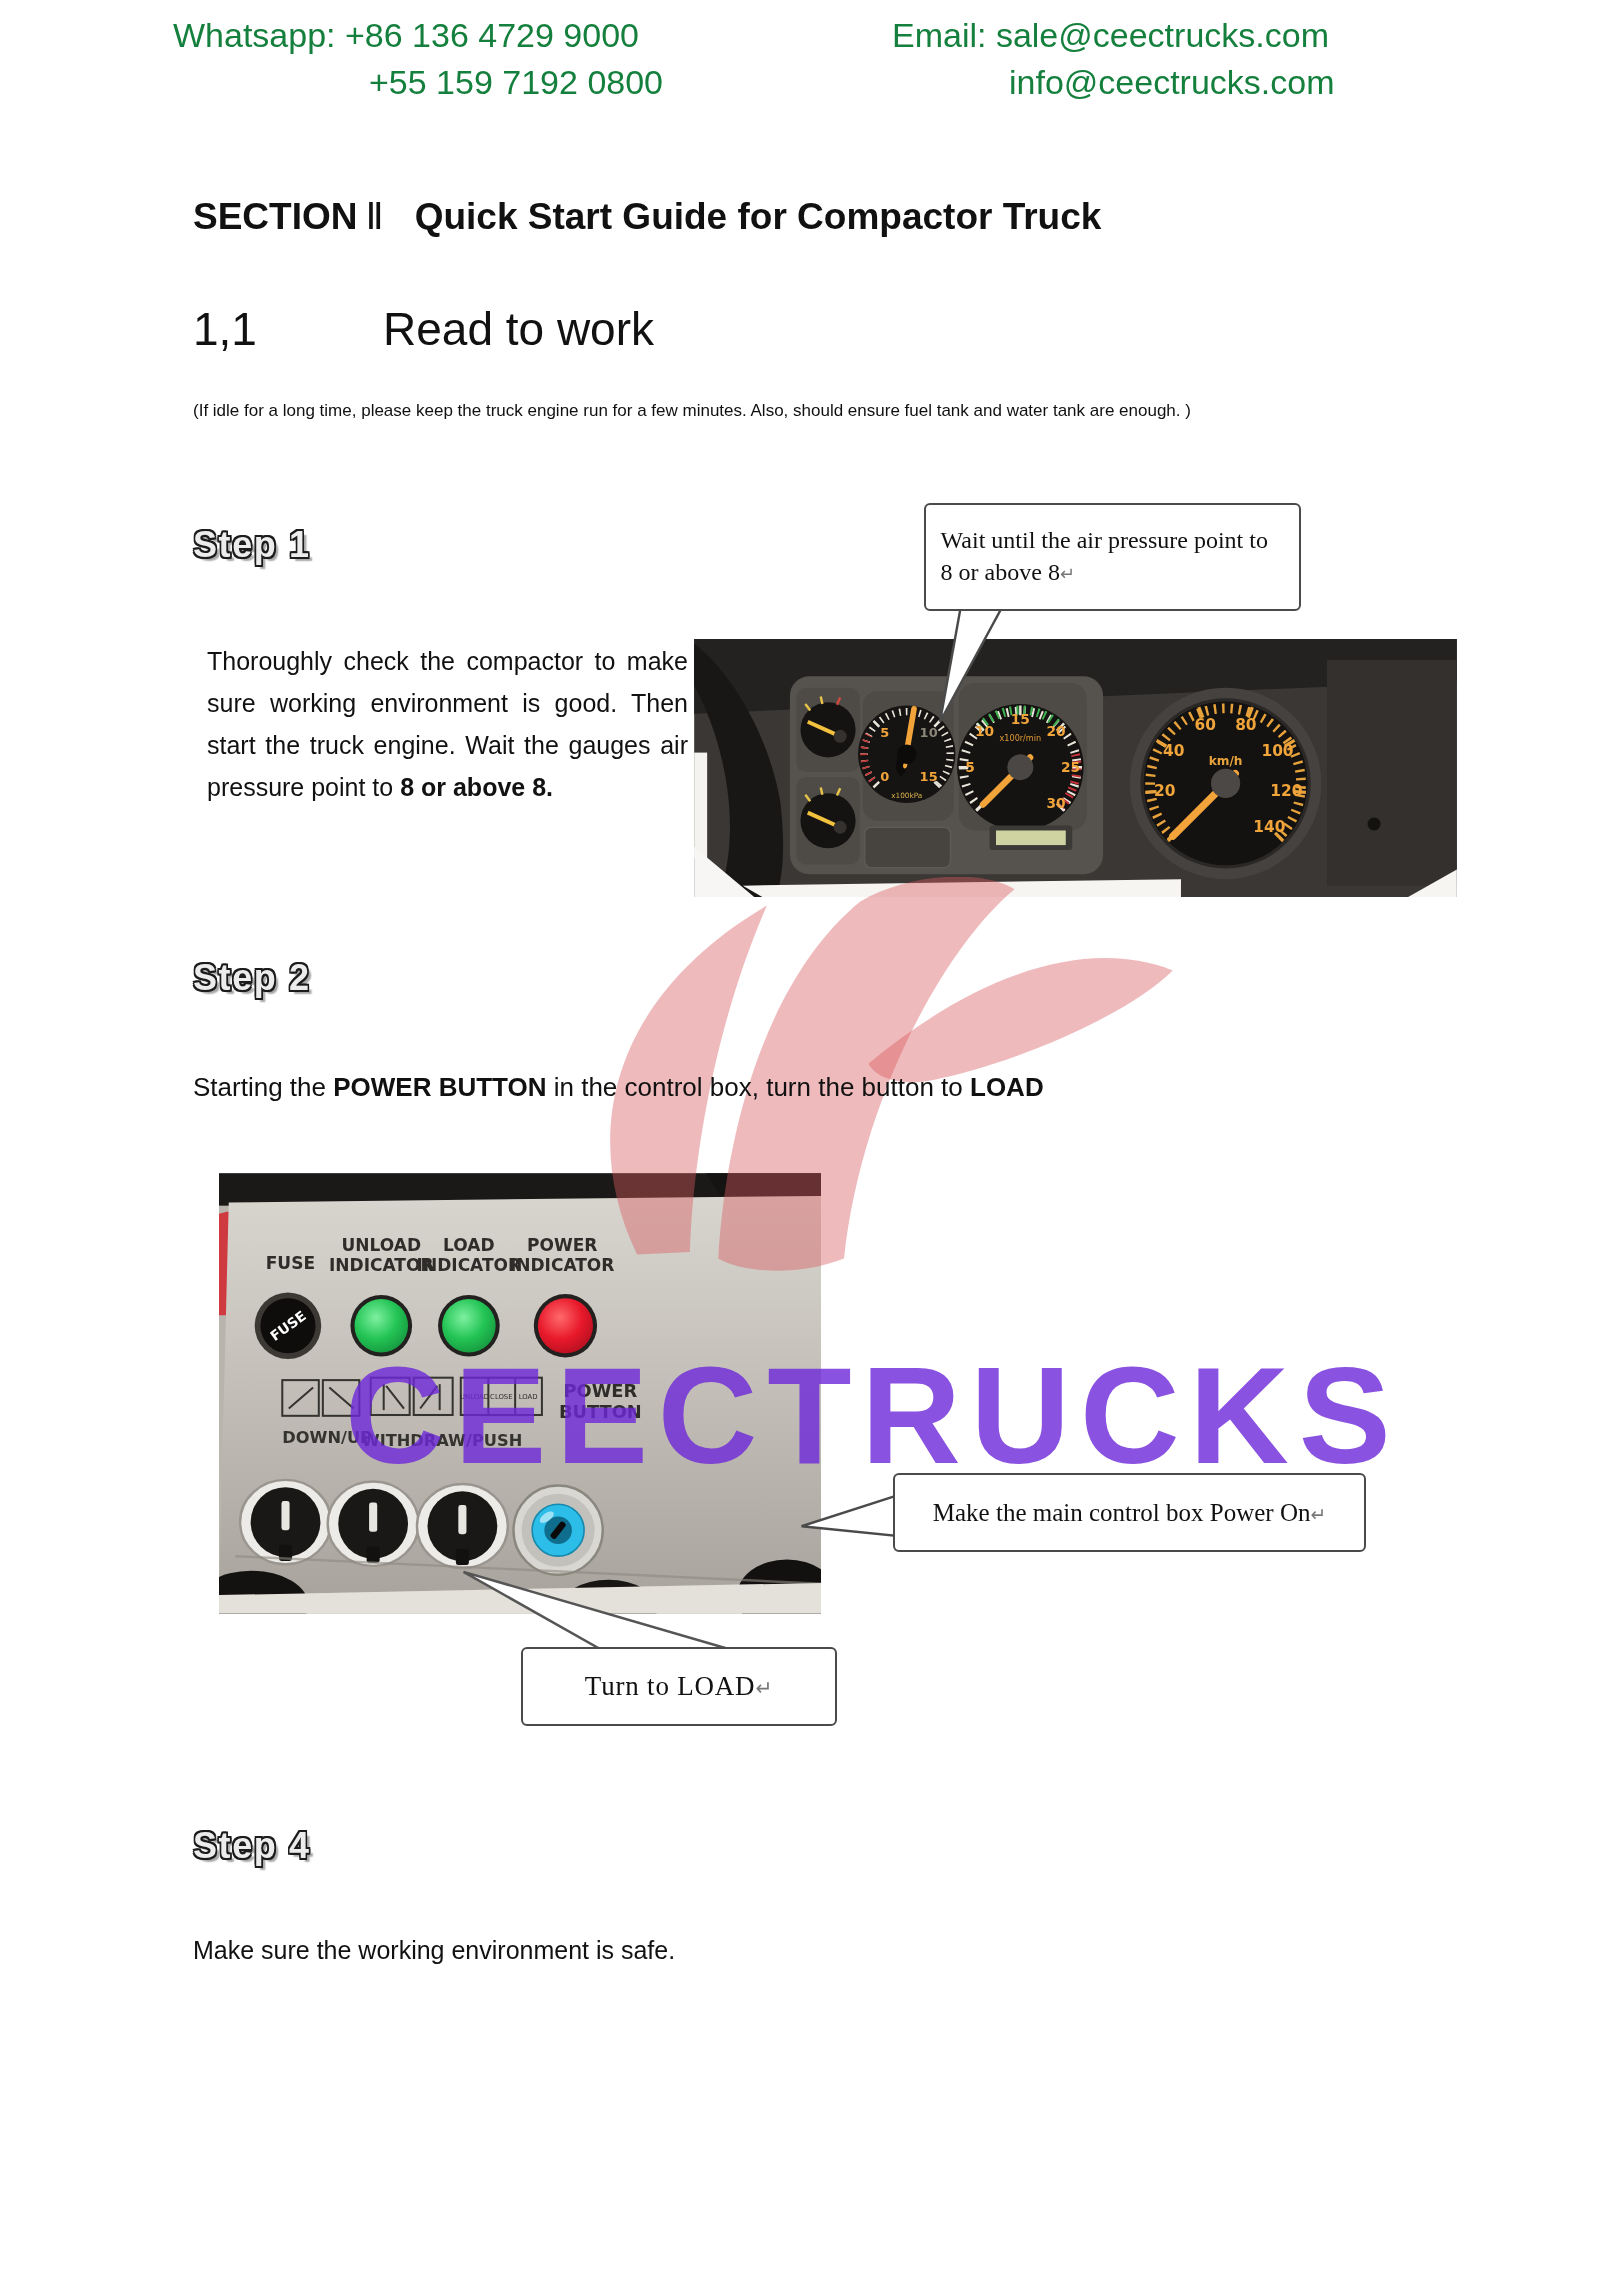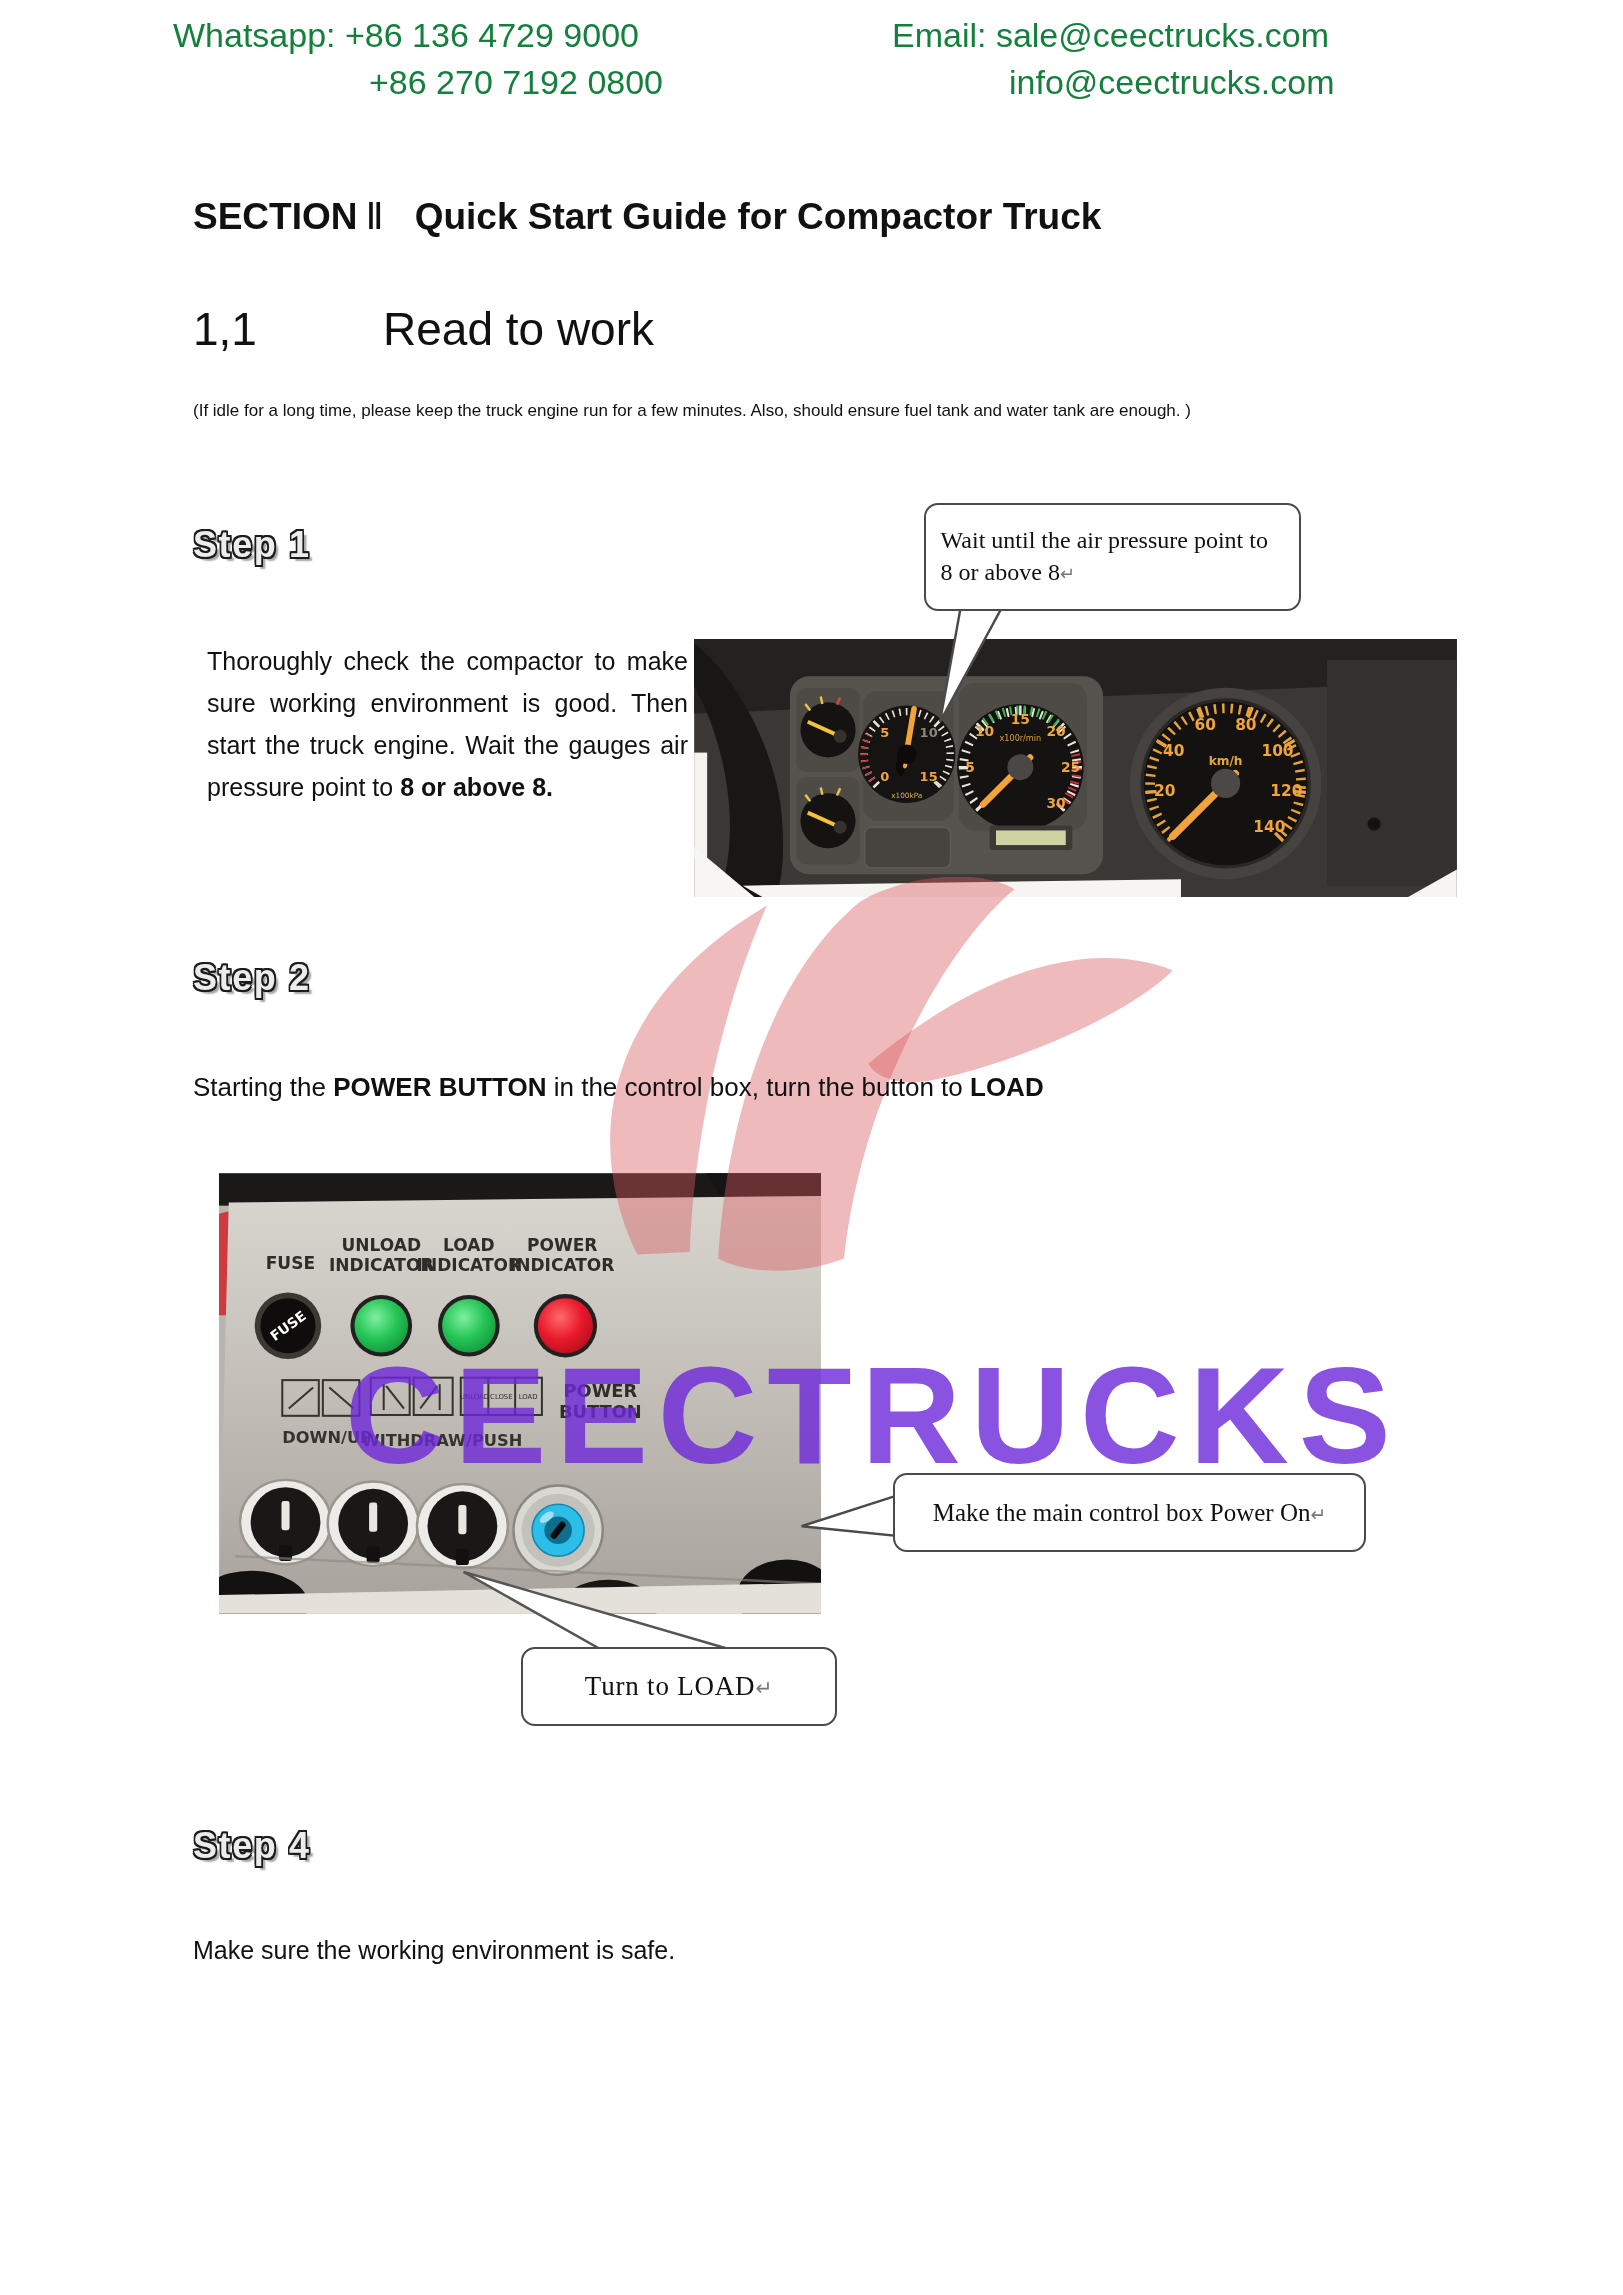"+86 270 7192 0800" div.abs { text: +86 270 -> +55 159 }
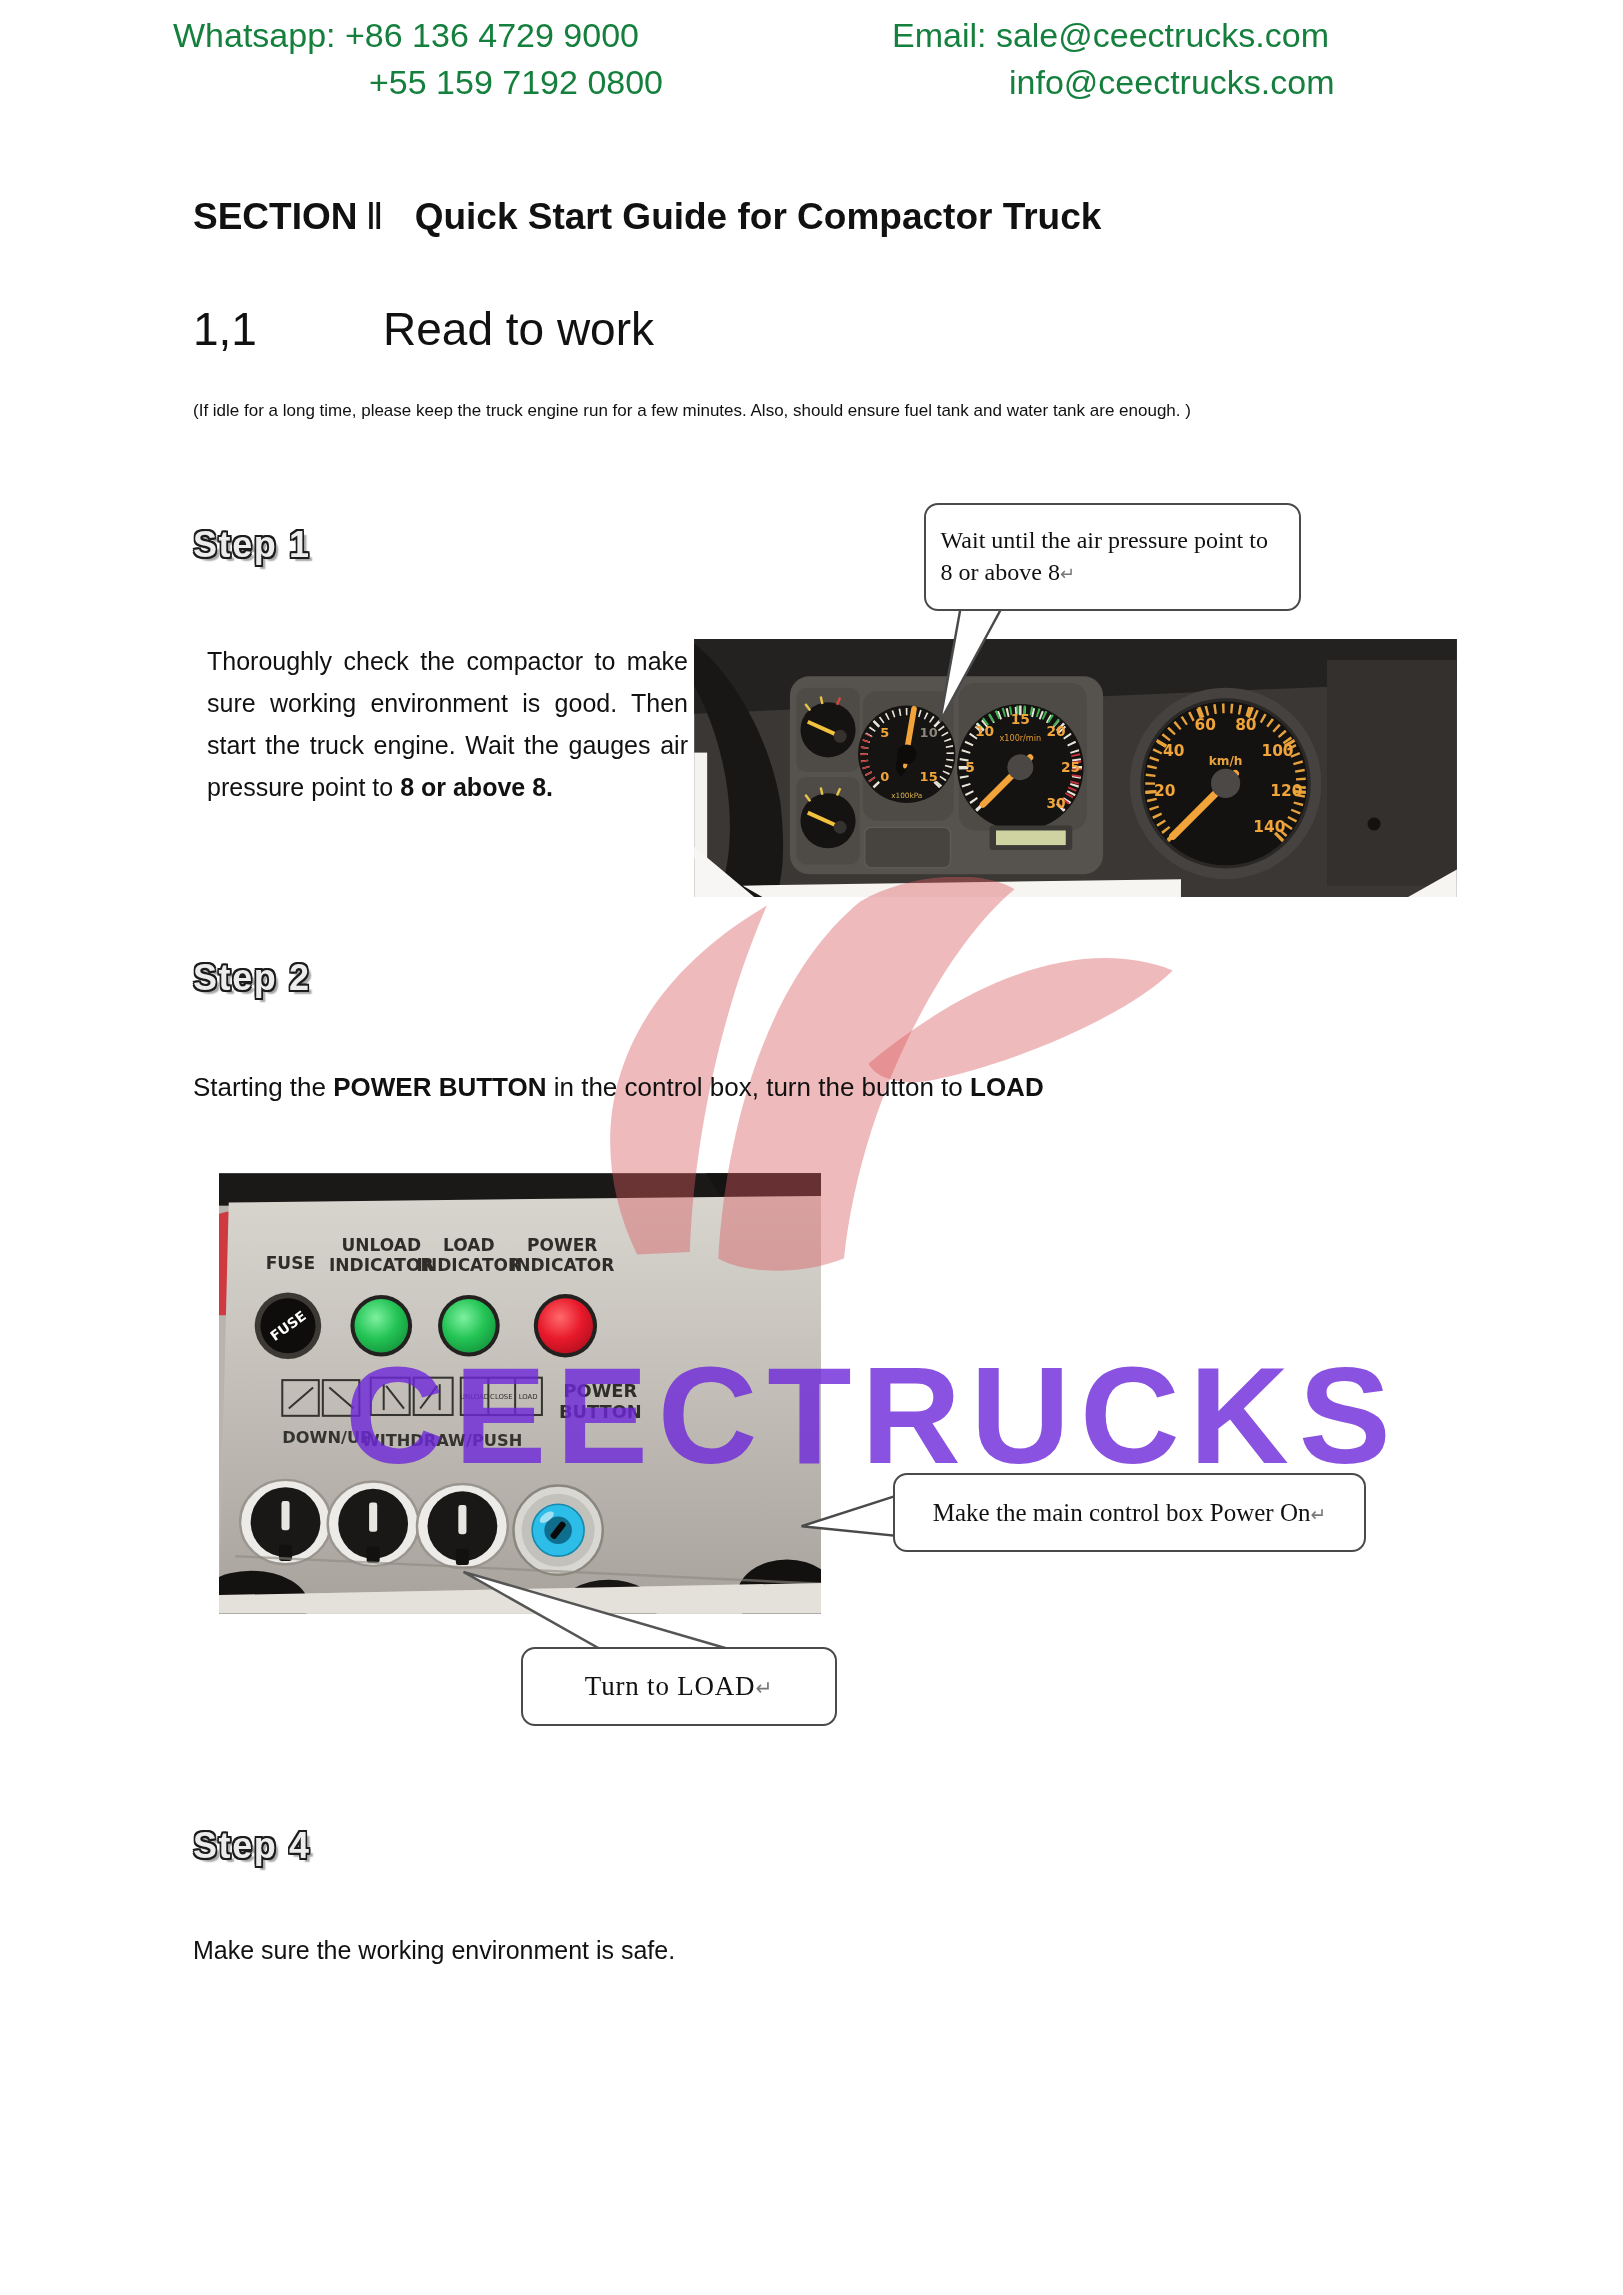"Wait until the air pressure" .callout { border-radius: 14px -> 6px }
